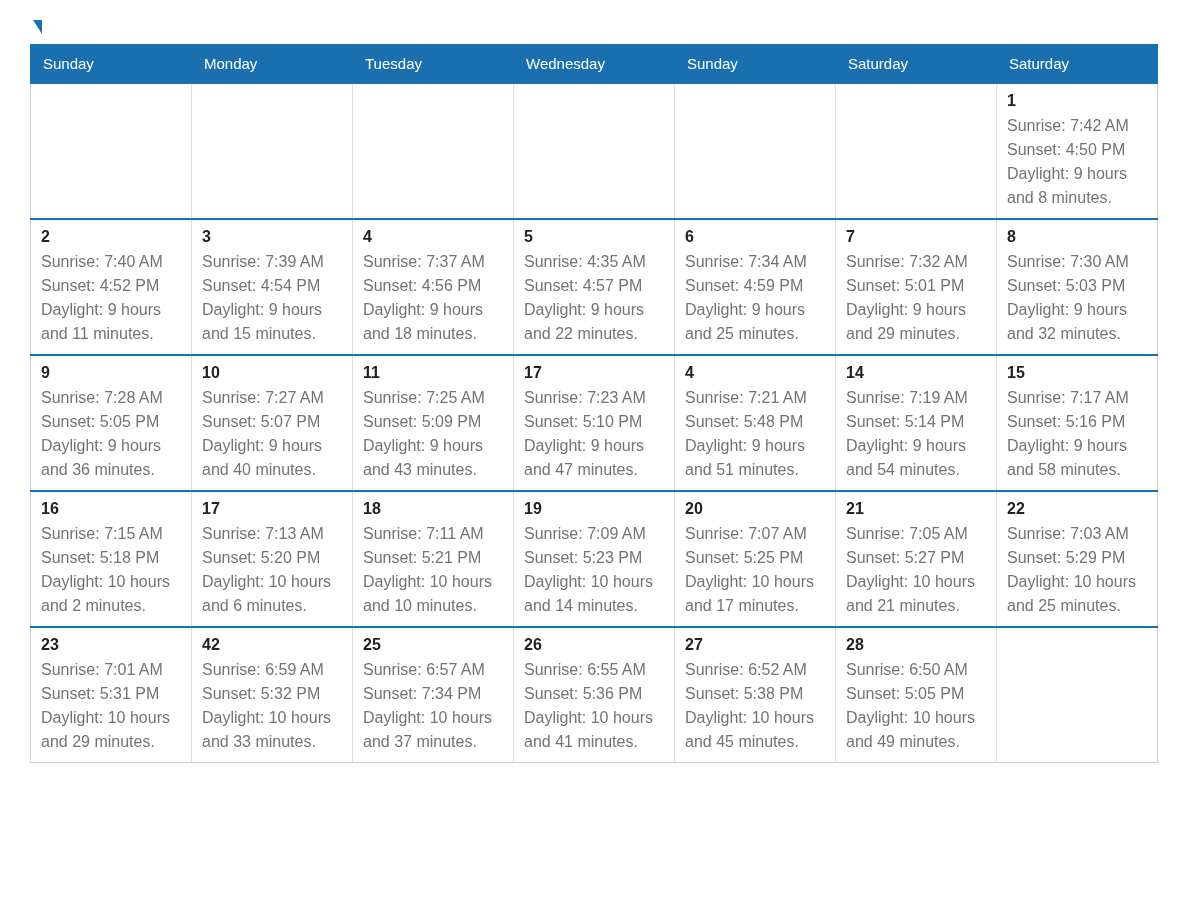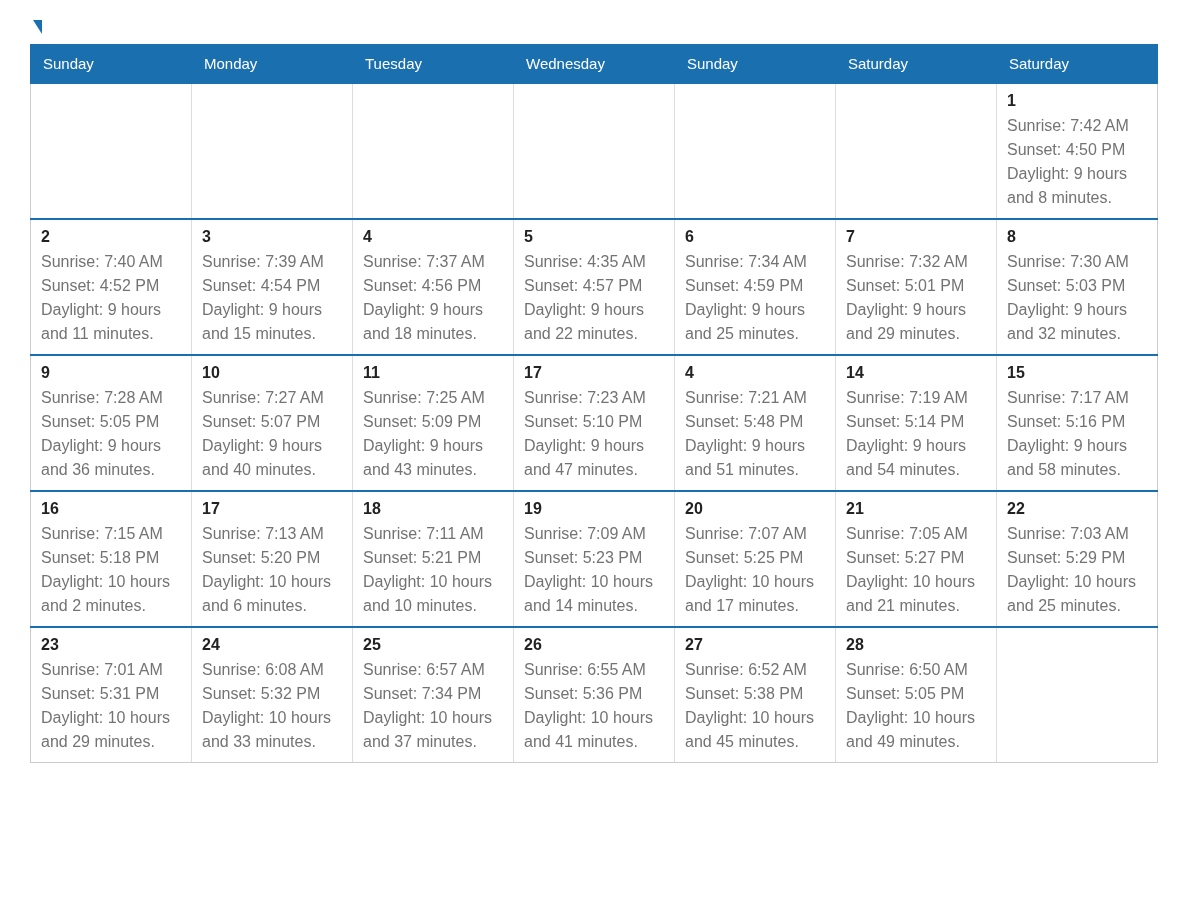"24" span.day-number { text: 24 -> 42 }
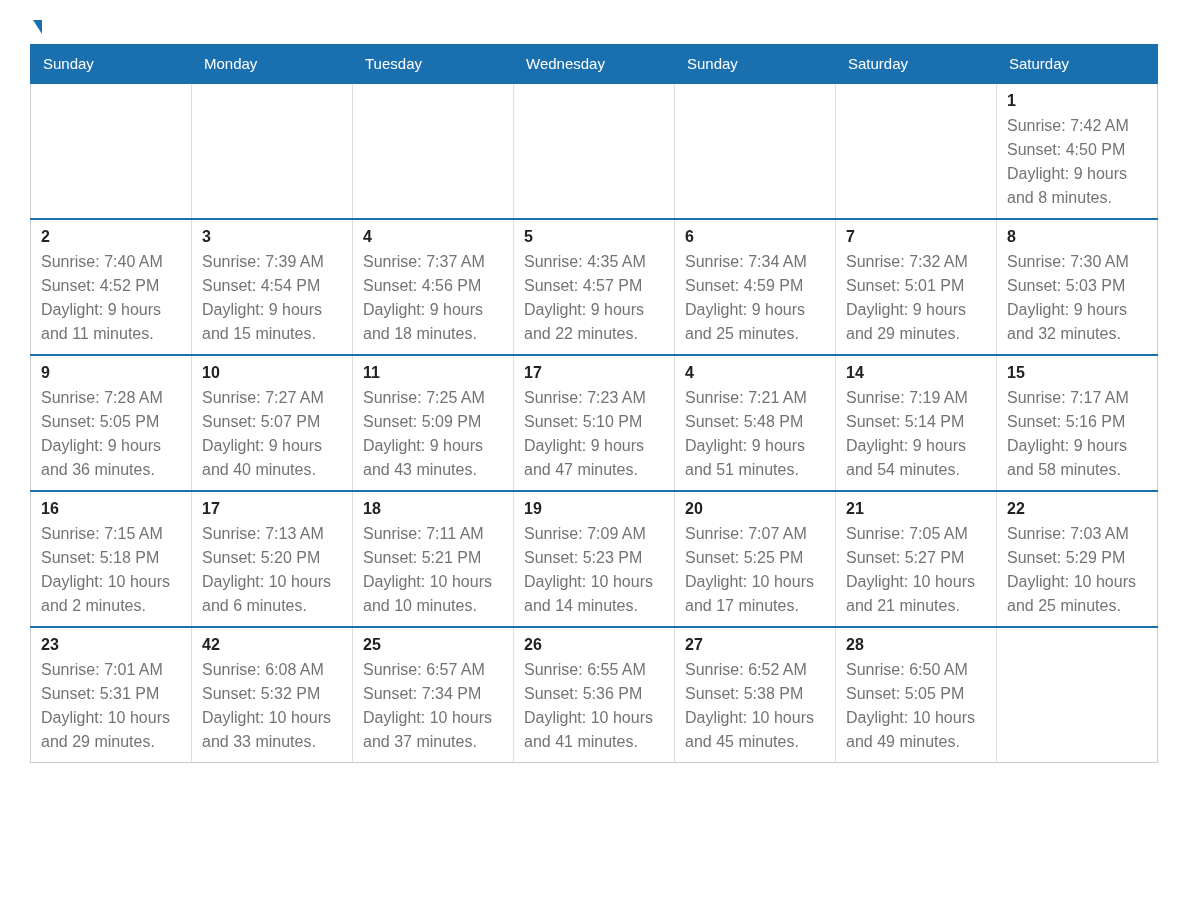"Sunrise: 6:08 AM Sunset: 5:32" div.day-info { text: 6:08 -> 6:59 }
